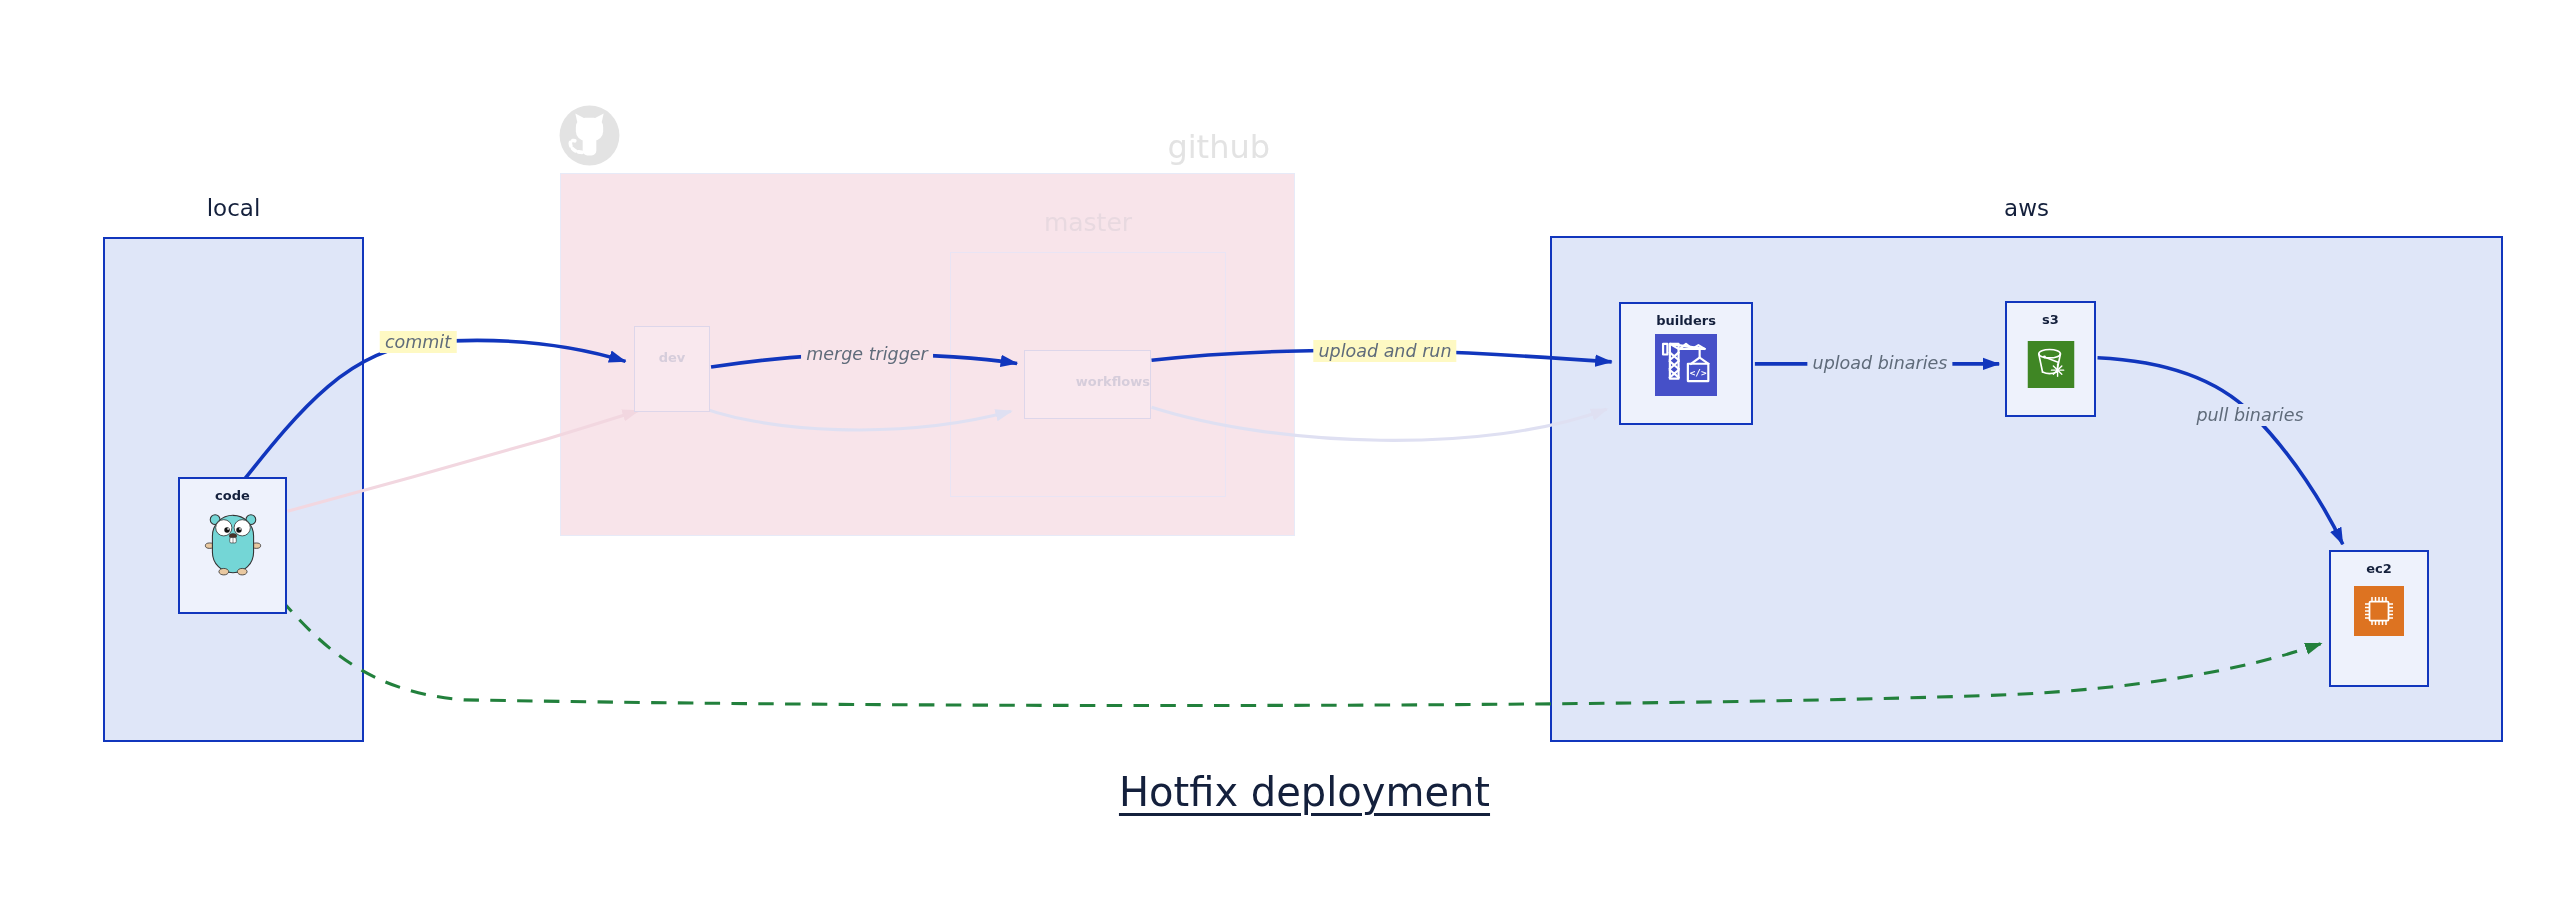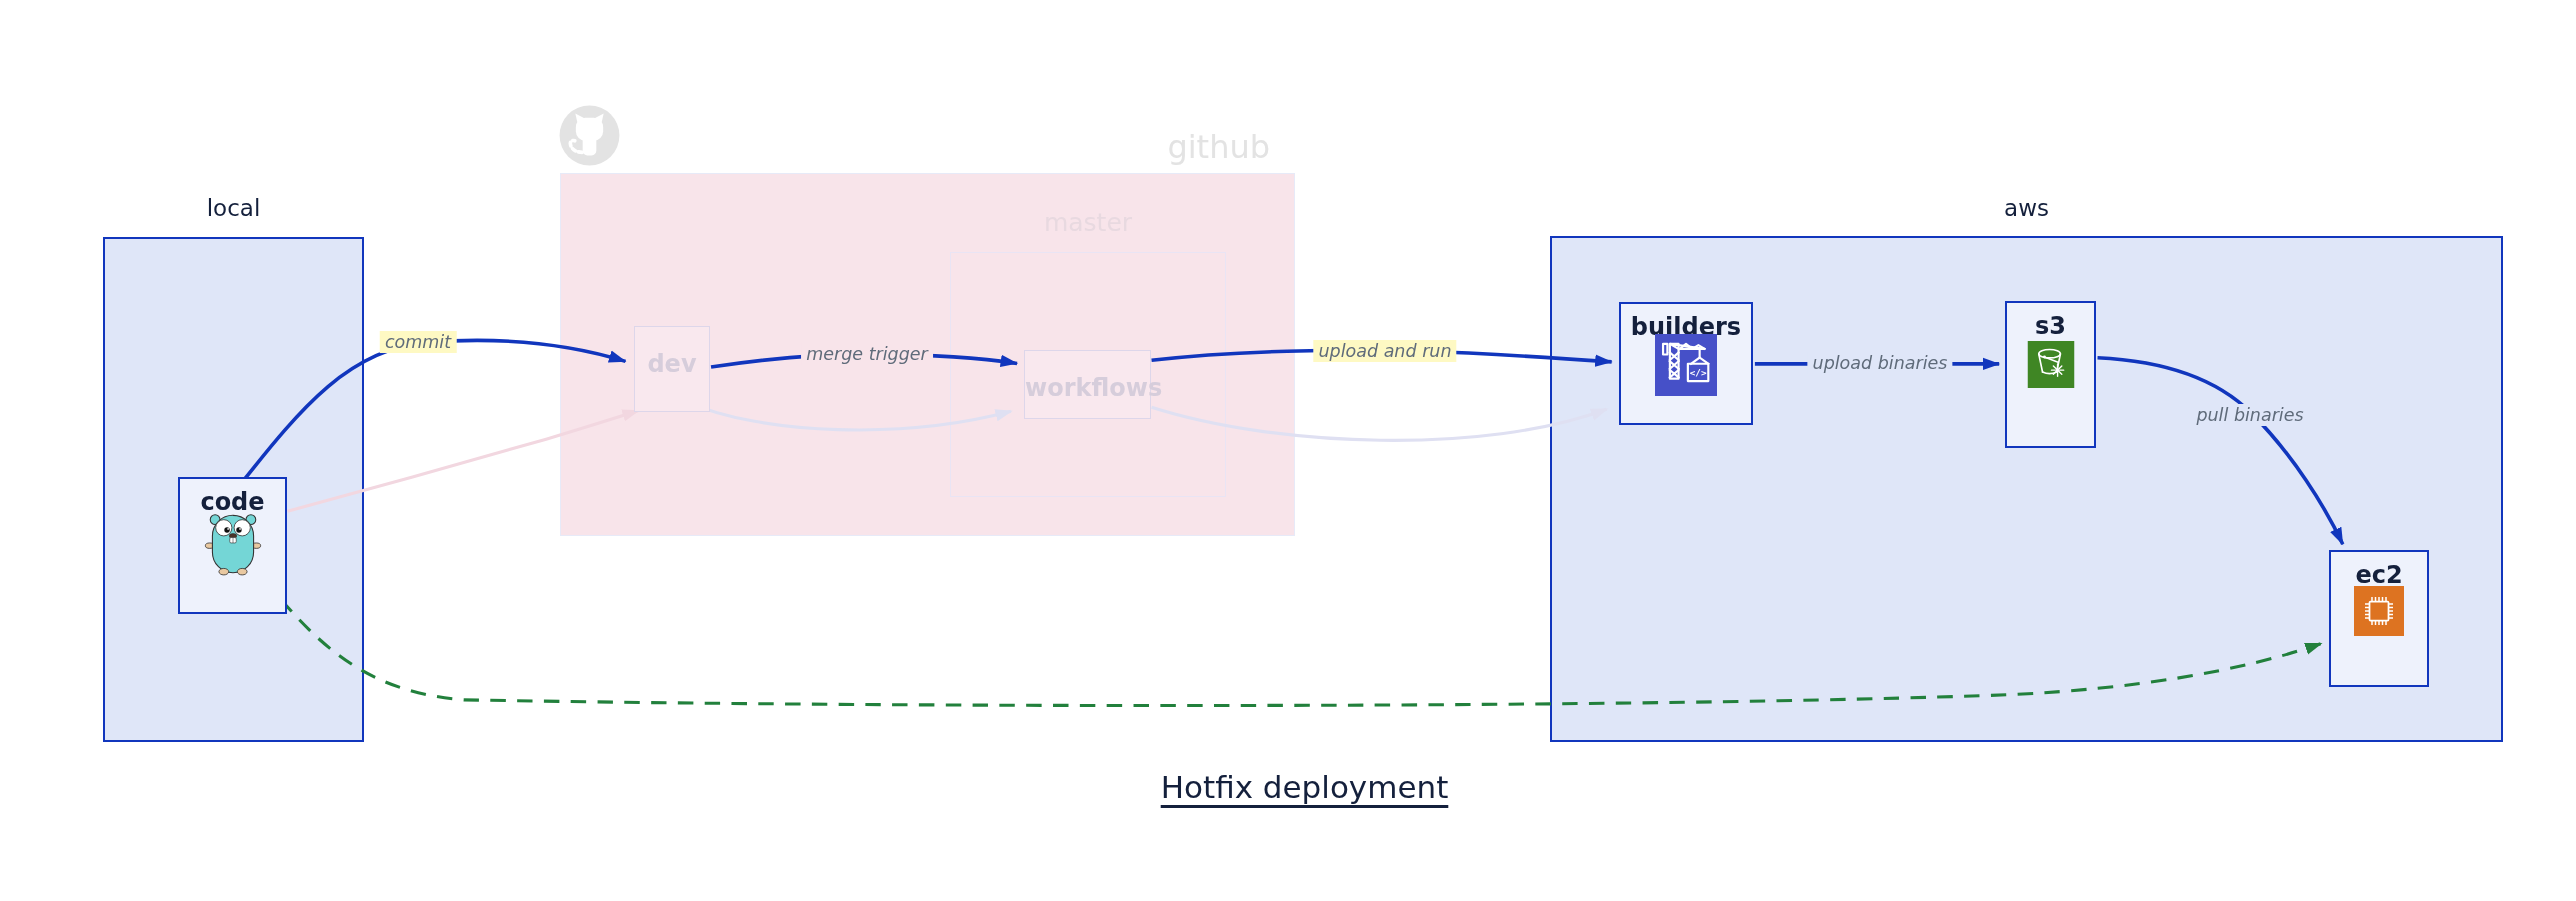"builders" .node-label { font-size: 24px -> 13px }
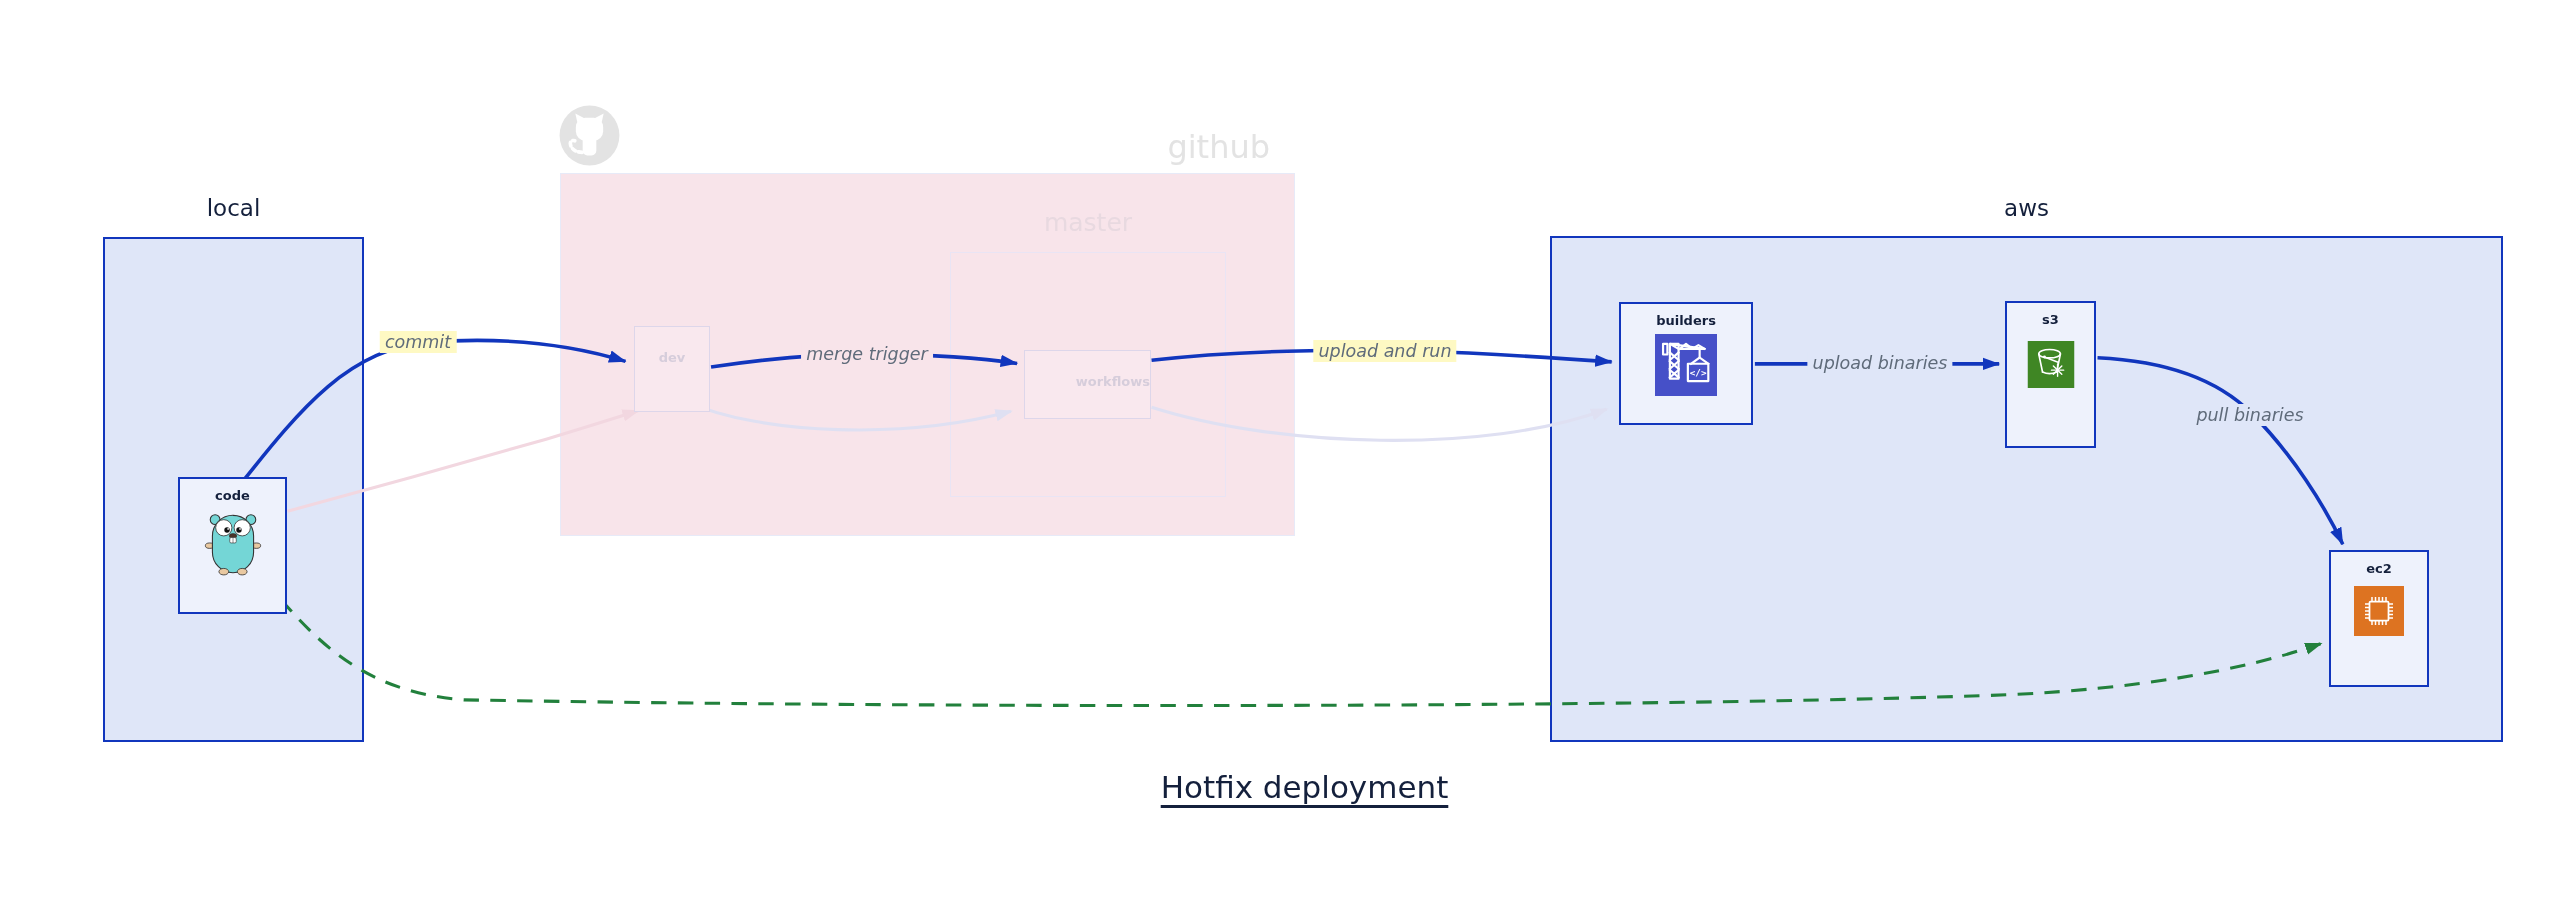"s3" div.node { height: 147px -> 116px }
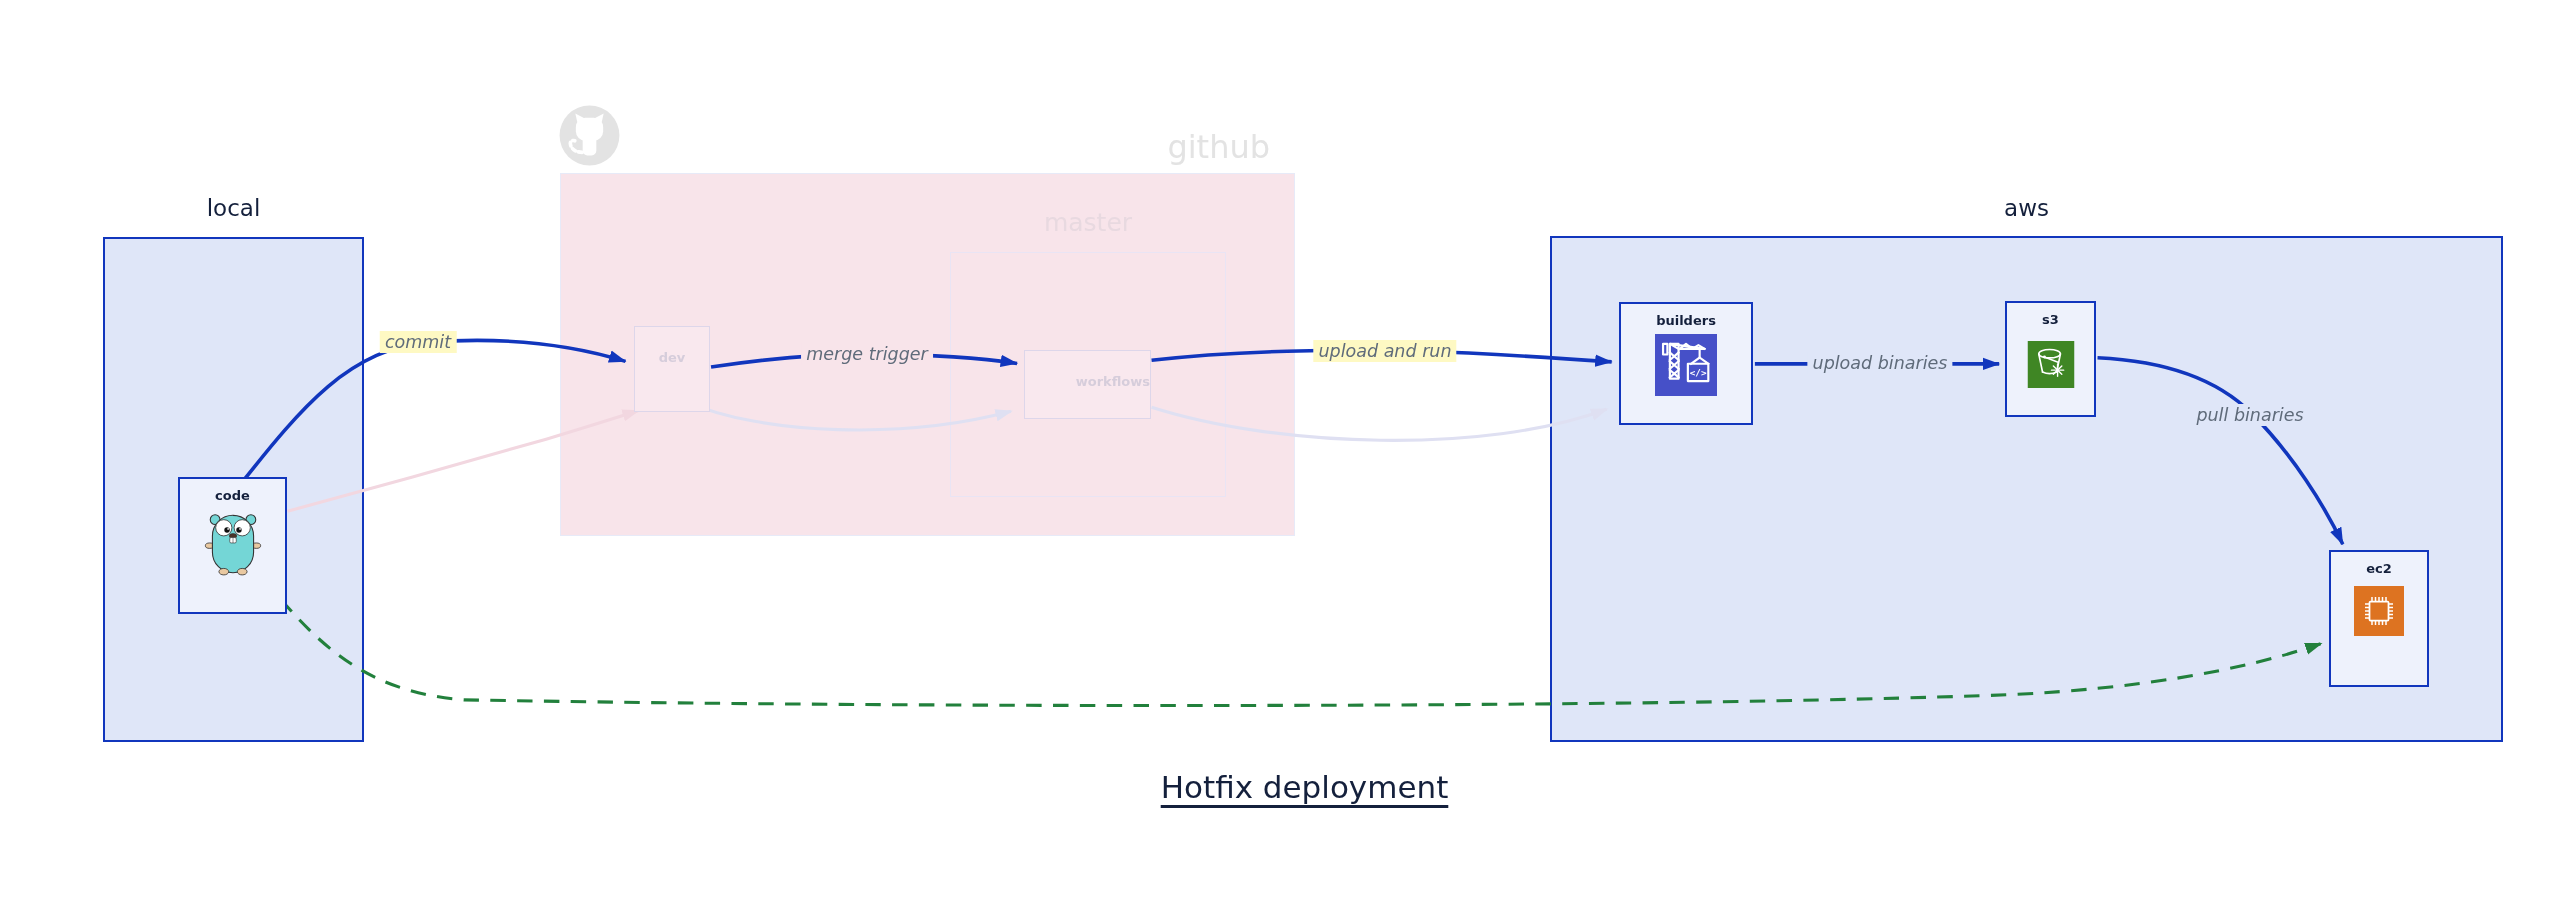"Hotfix deployment" .diagram-title { font-size: 31px -> 40px }
